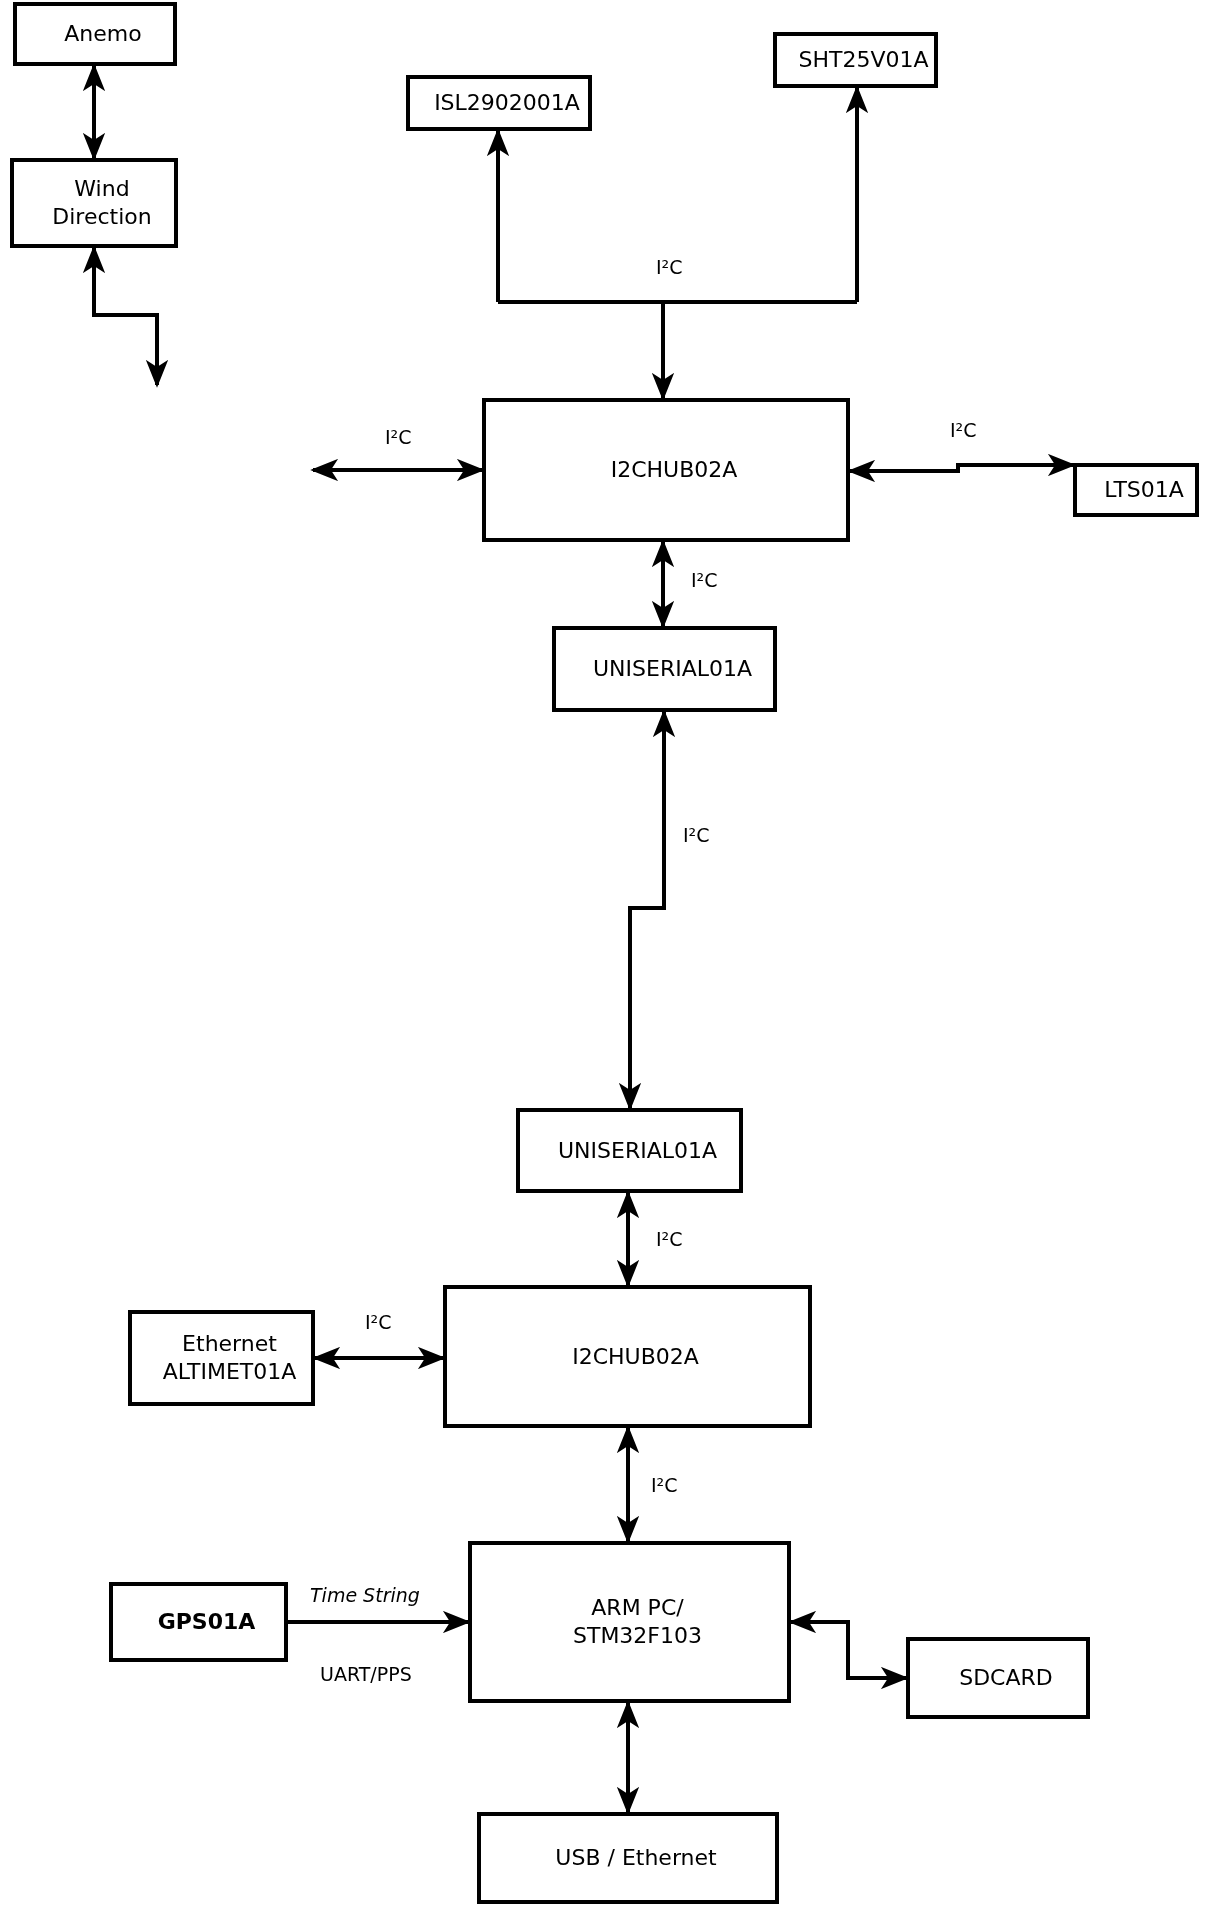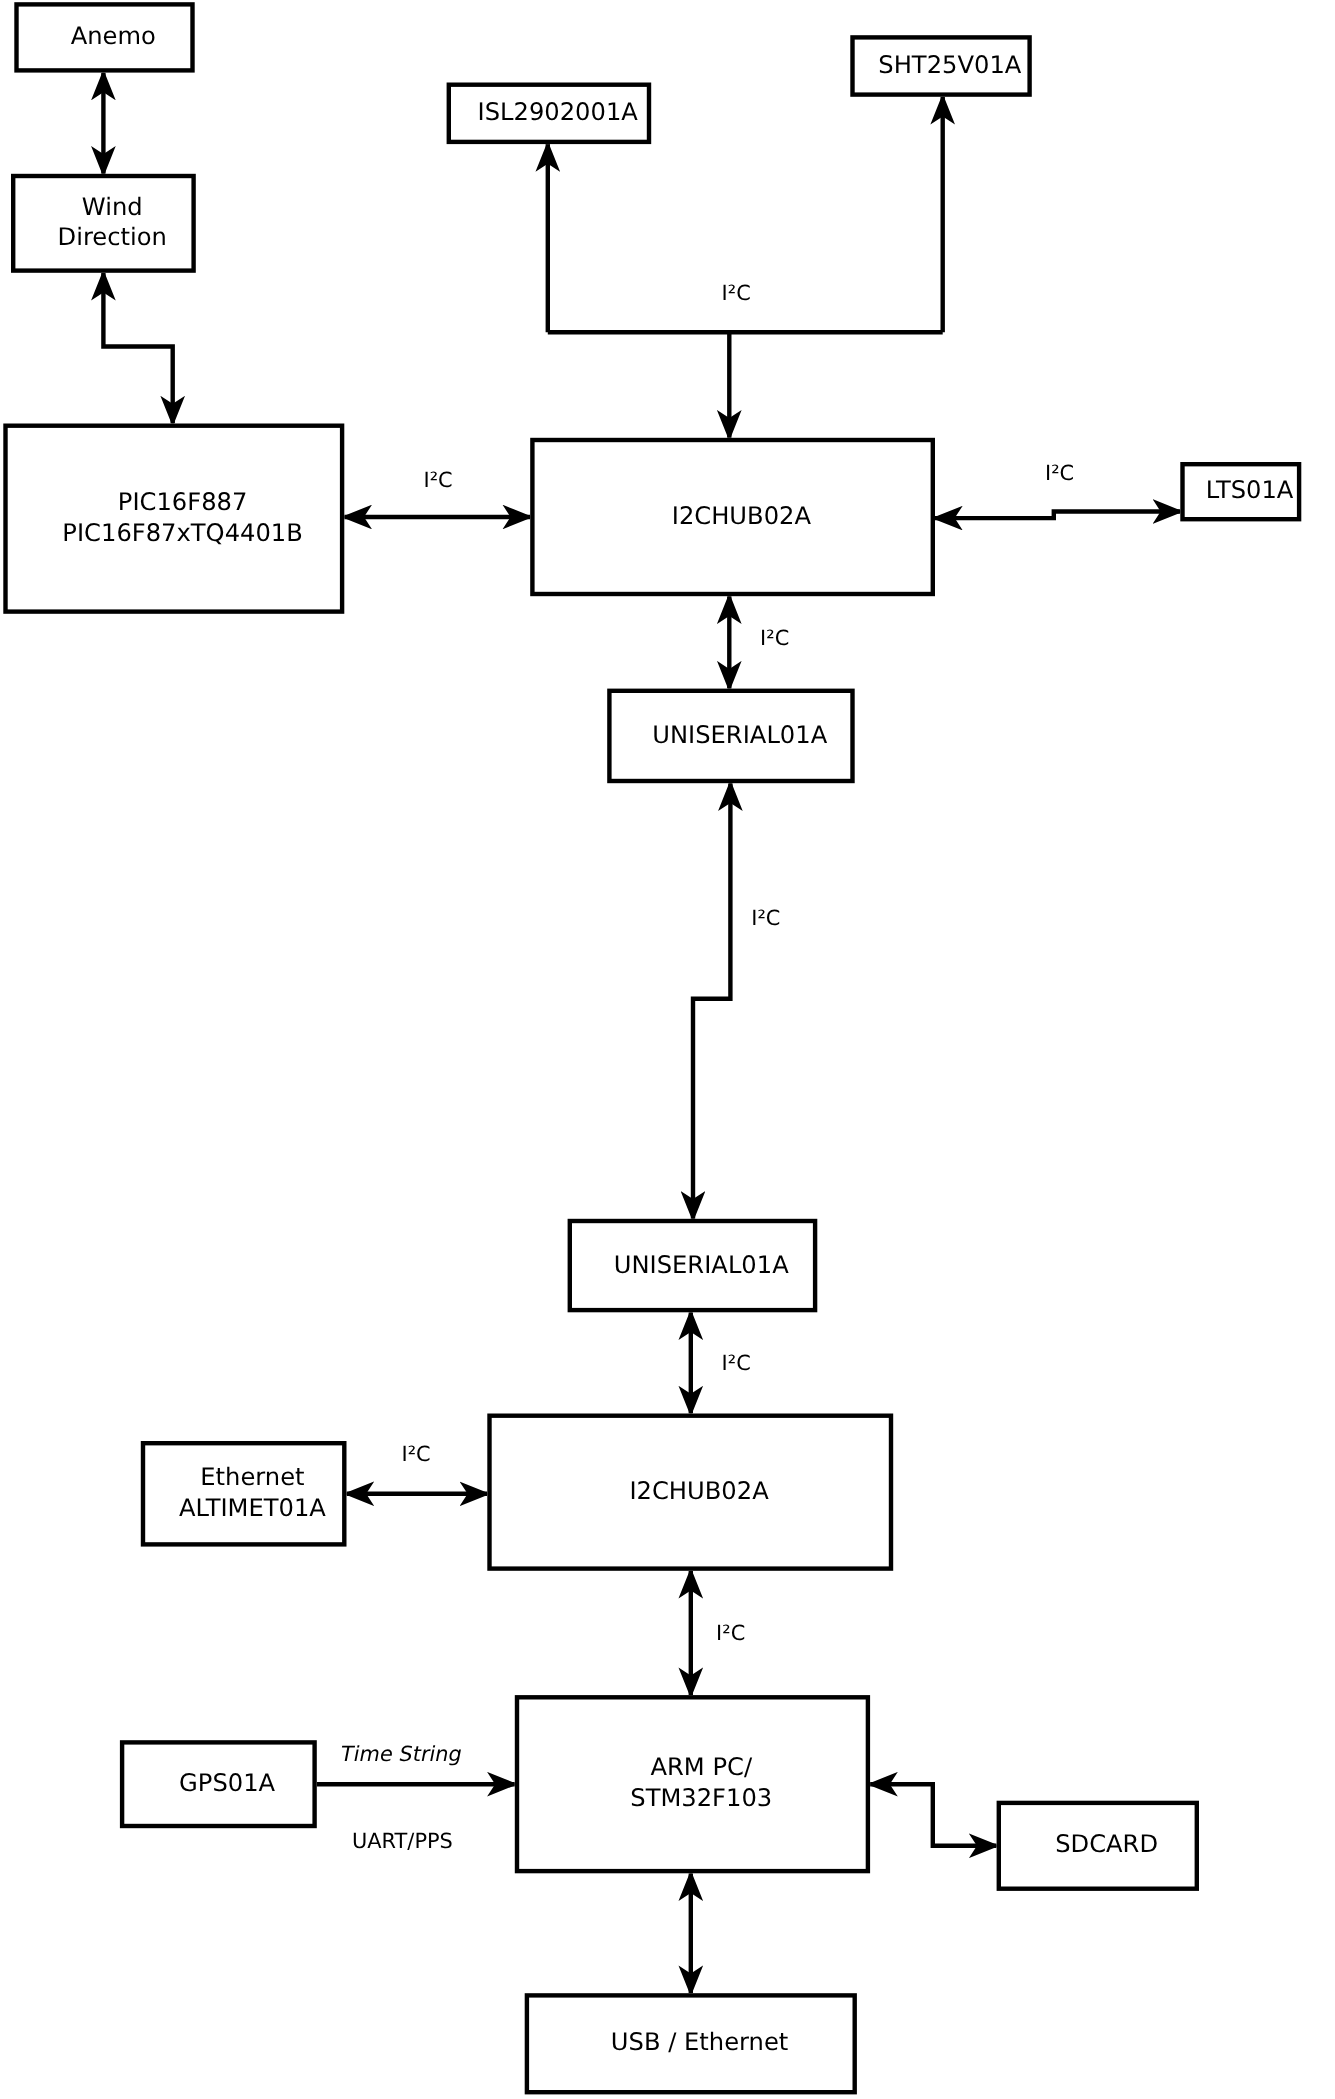"PIC16F887" div.box { html: <div> <span>PIC16F887</span> <span>PIC16F87xTQ4401B</span> </div> -> none }
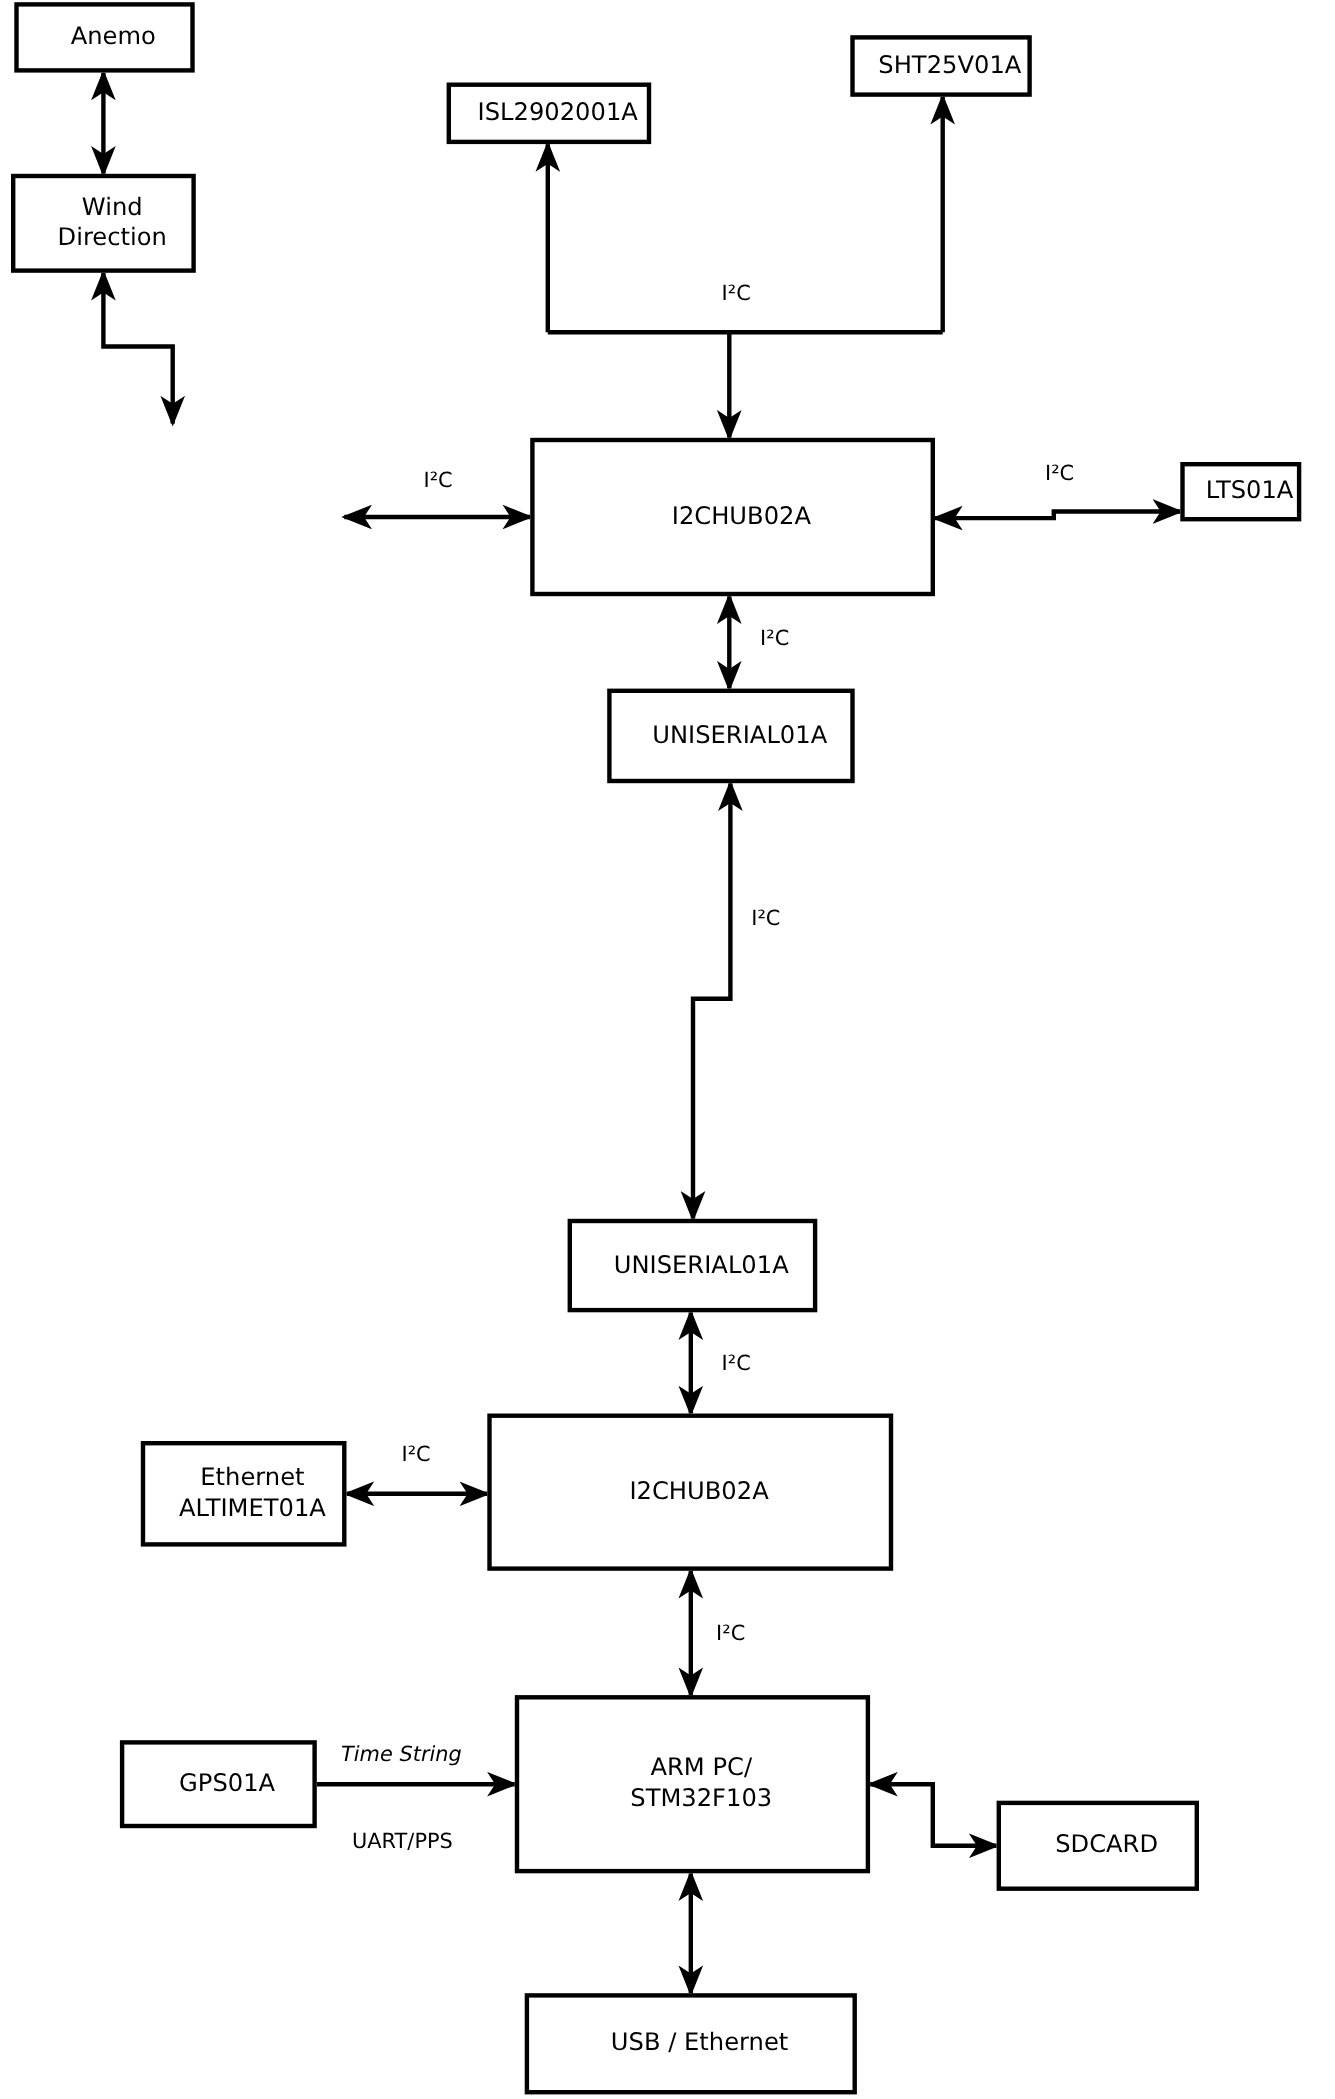"LTS01A" #b-lts { top: 420px -> 463px; width: 110px -> 126px }
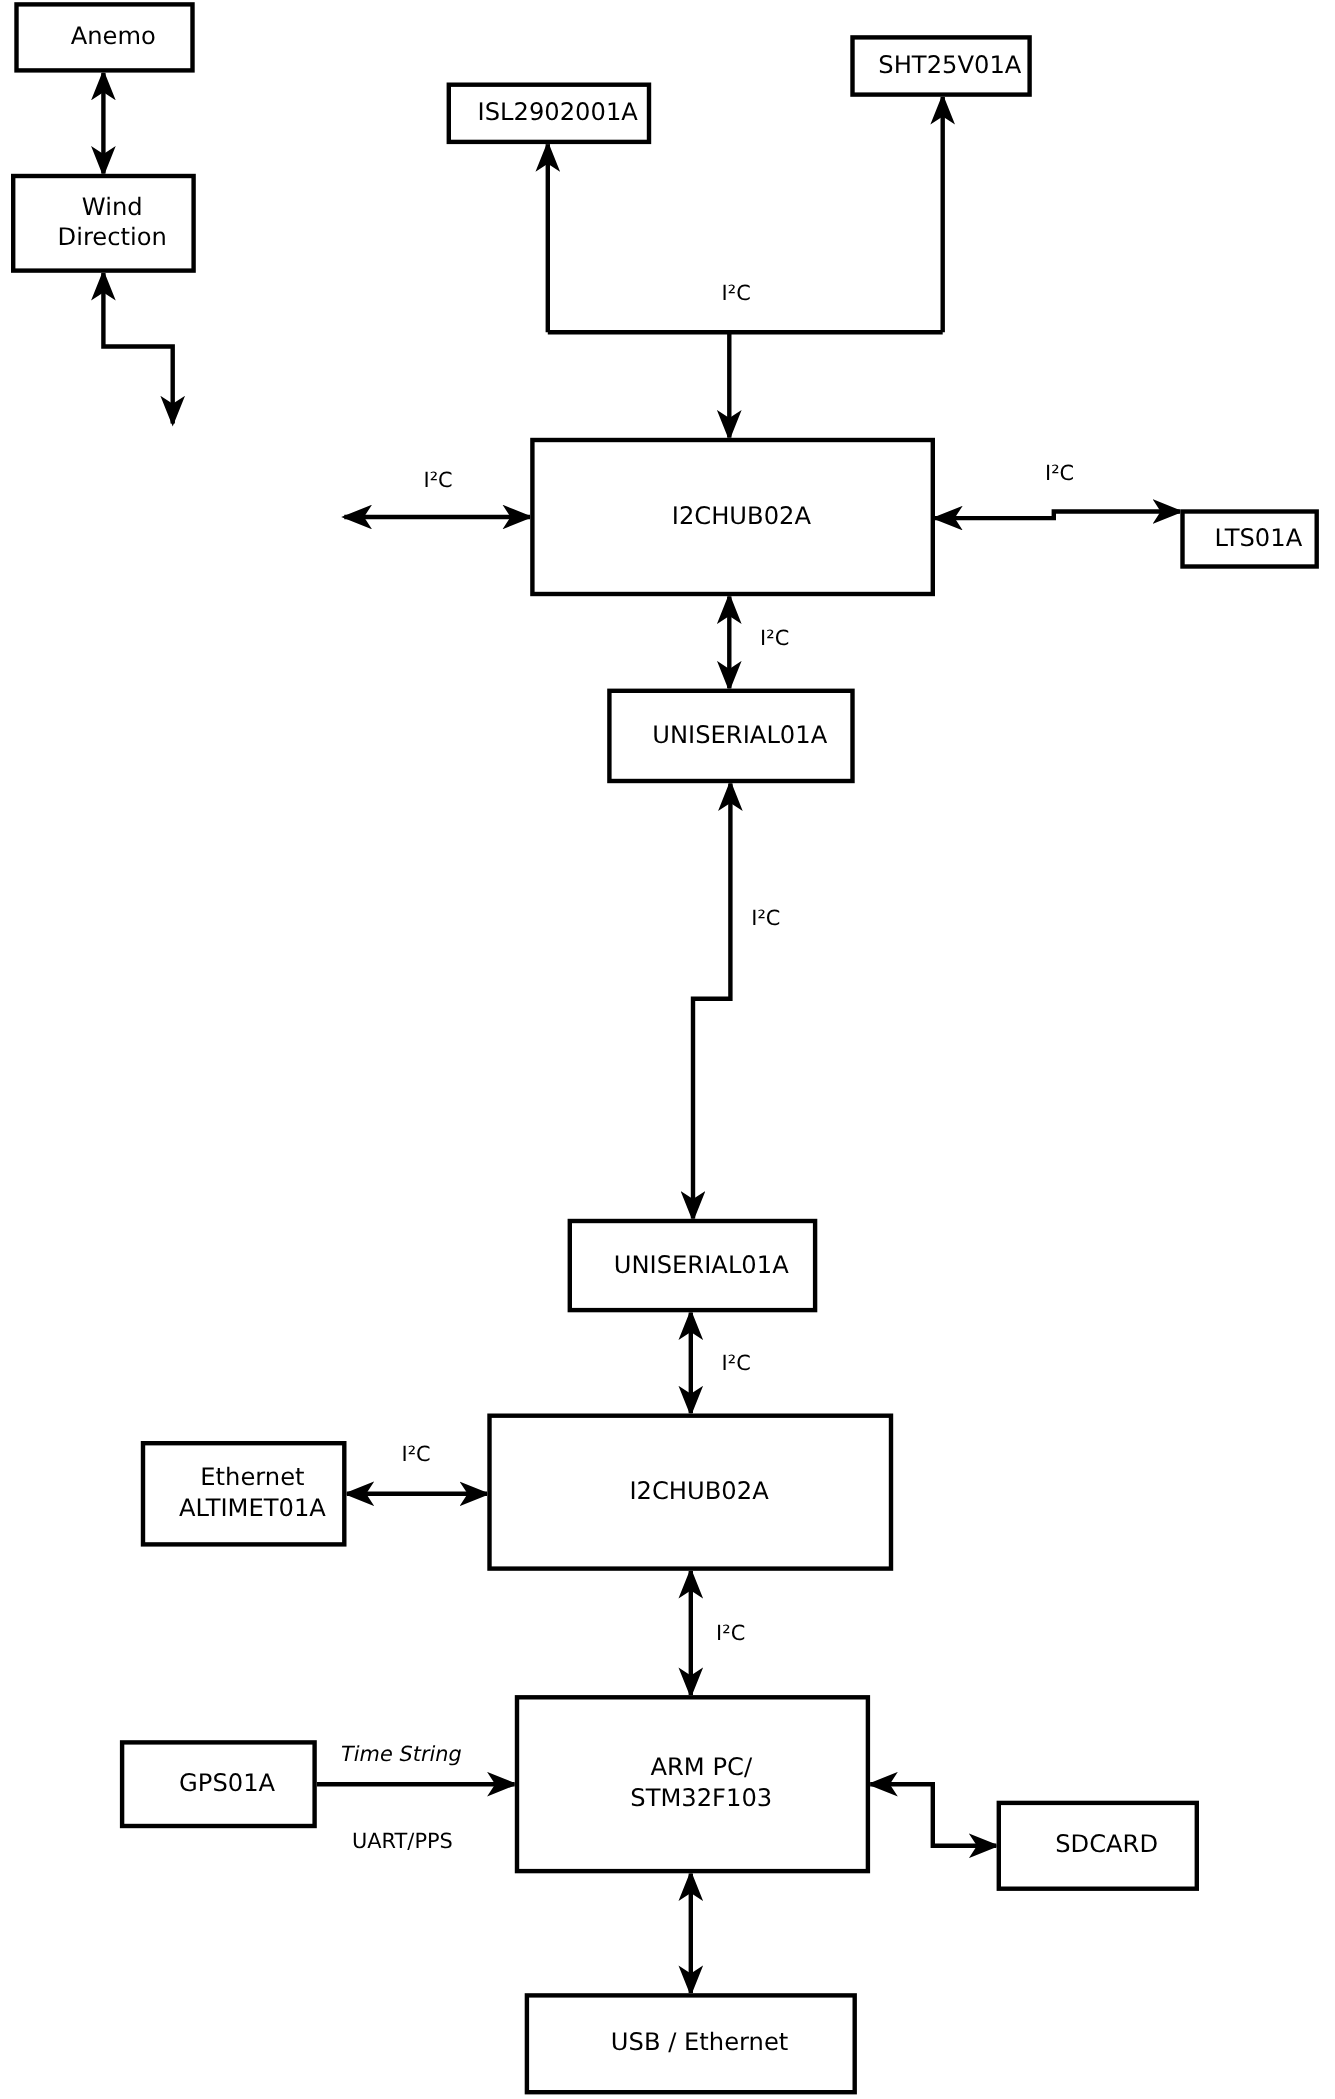"GPS01A" #b-gps { font-weight: none -> bold }
